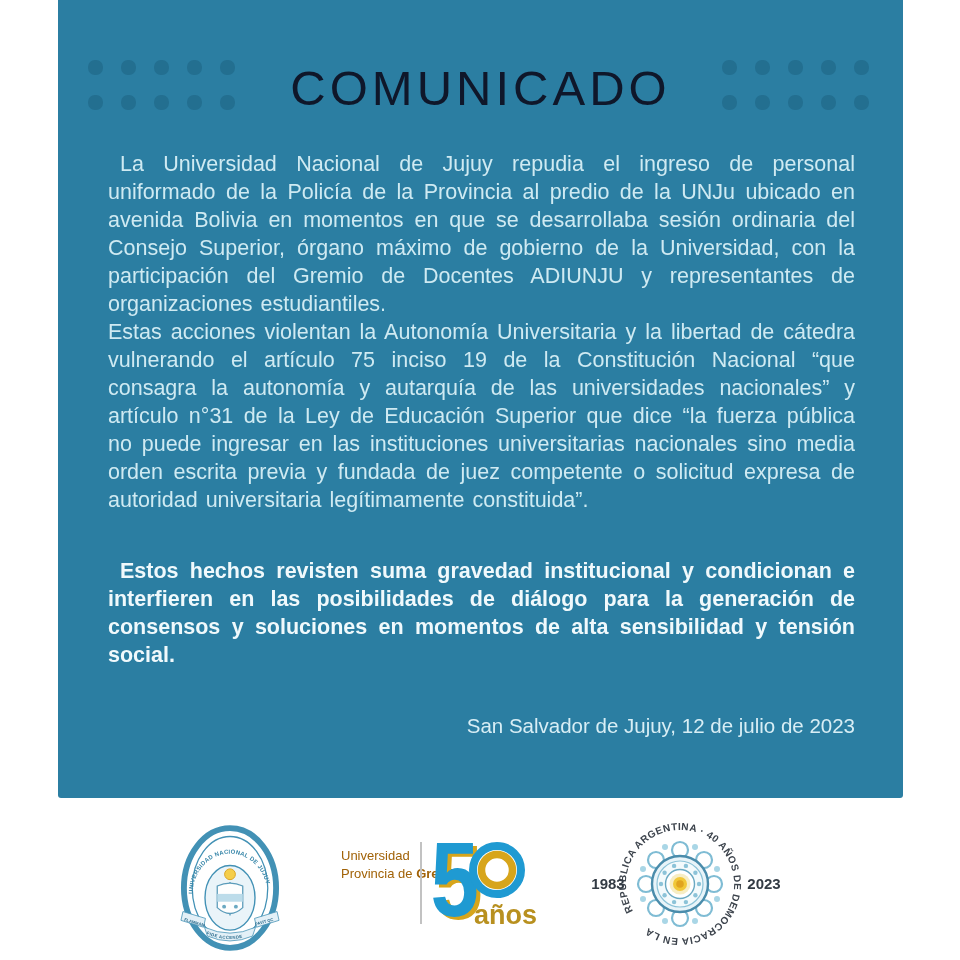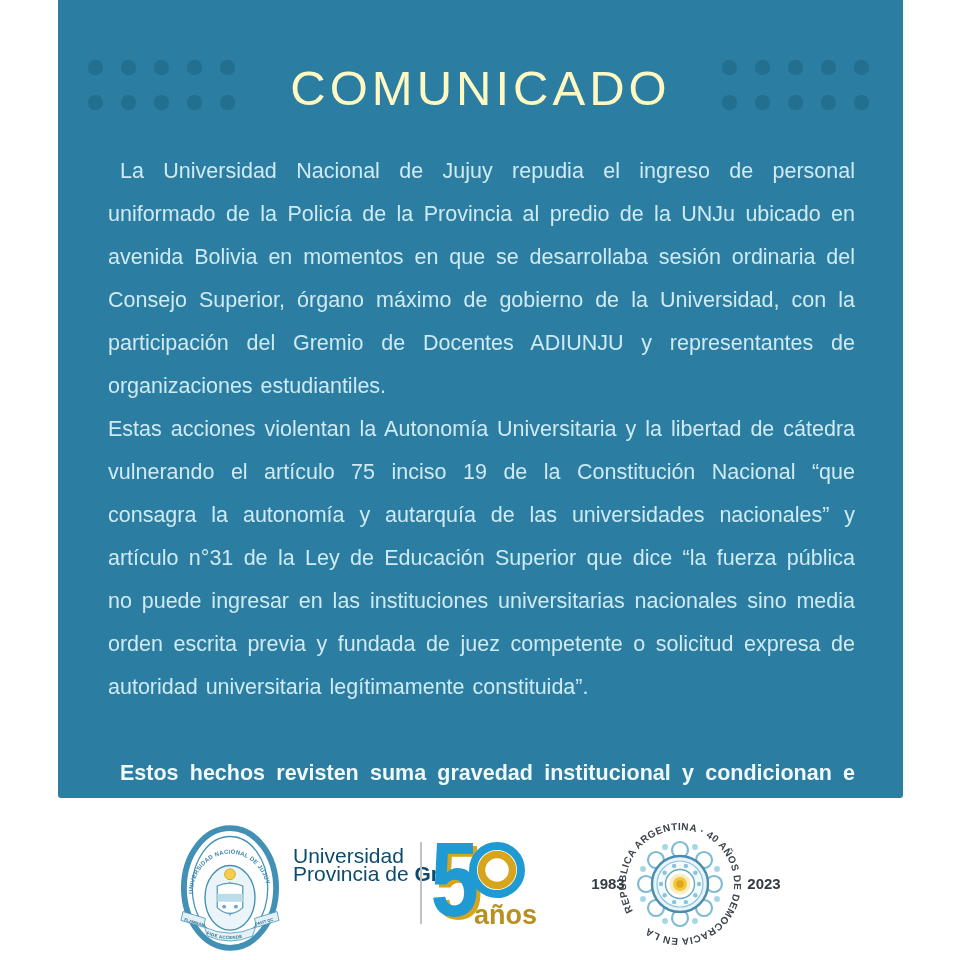"COMUNICADO" .title { color: #fef9c3 -> #0f172a }
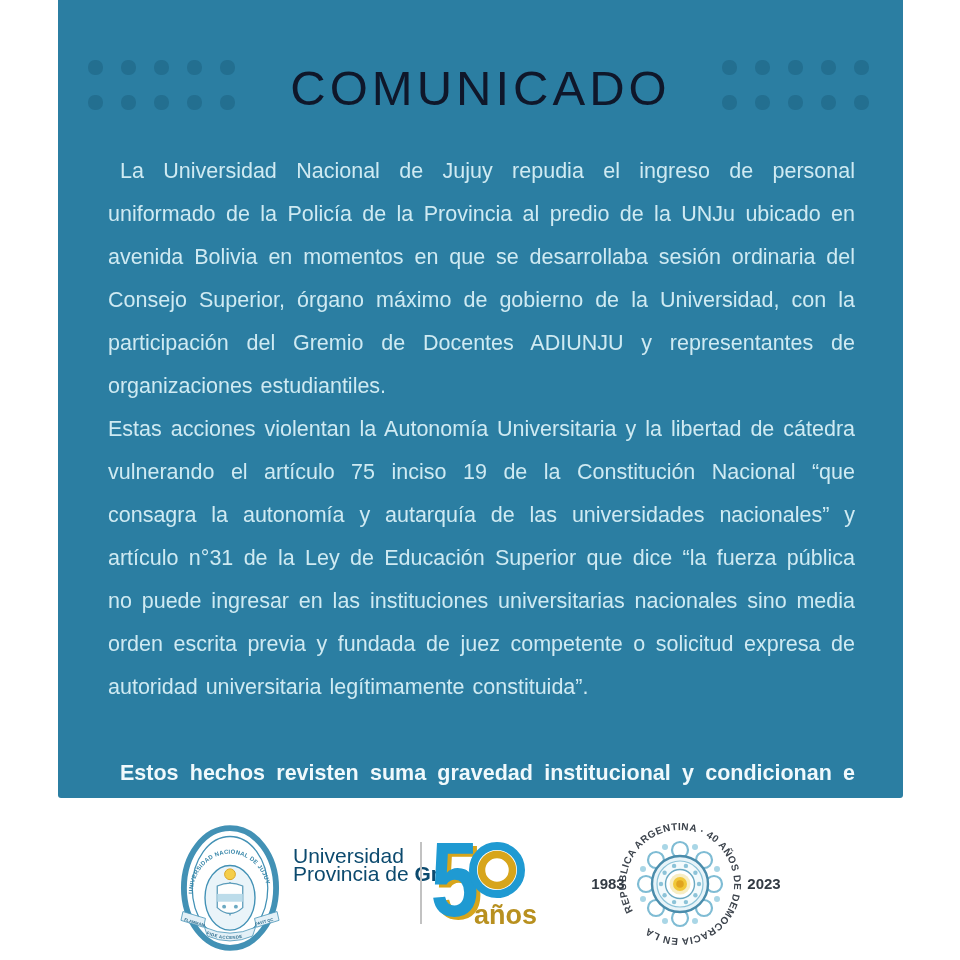"La Universidad Nacional de Jujuy" .para { line-height: 43px -> 28px }
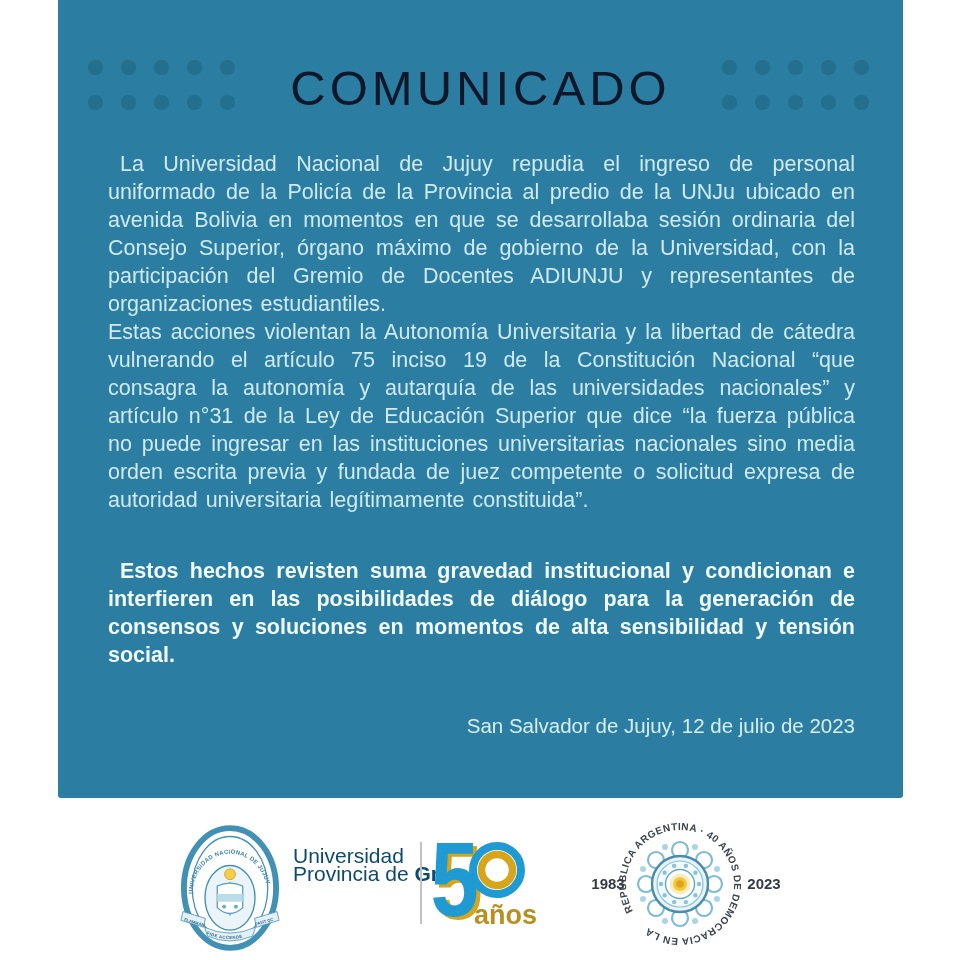"Universidad" .unju-name { color: #0c4a6e -> #a16207; font-size: 21px -> 13px; margin-left: none -> 48px }
